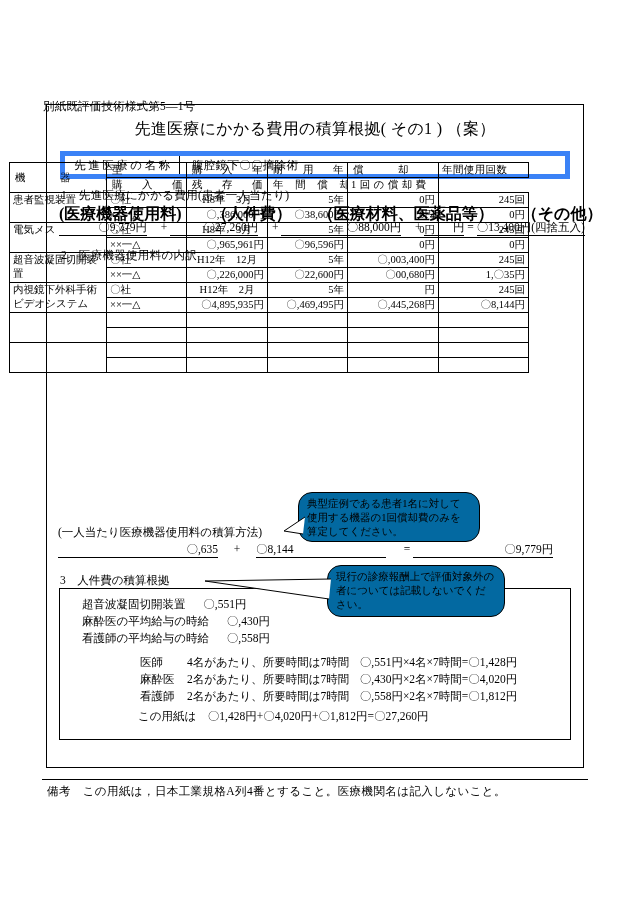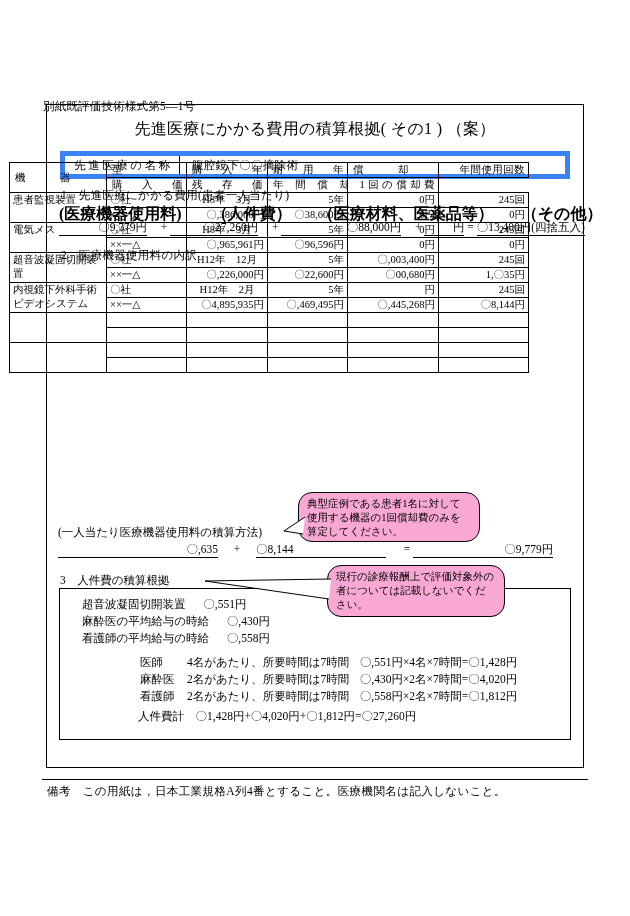"年間使用回数" .hdr-plain { text-align: right -> left }
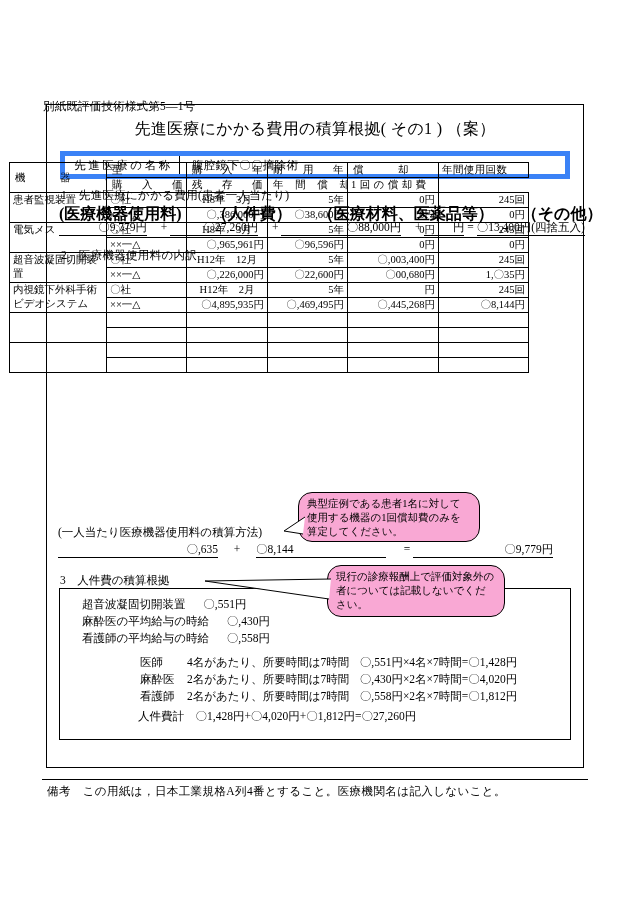"典型症例である患者1名に対して使用する機器の1回償却費のみを算定してください。" .bubble { background: #f9a8d4 -> #0369a1 }
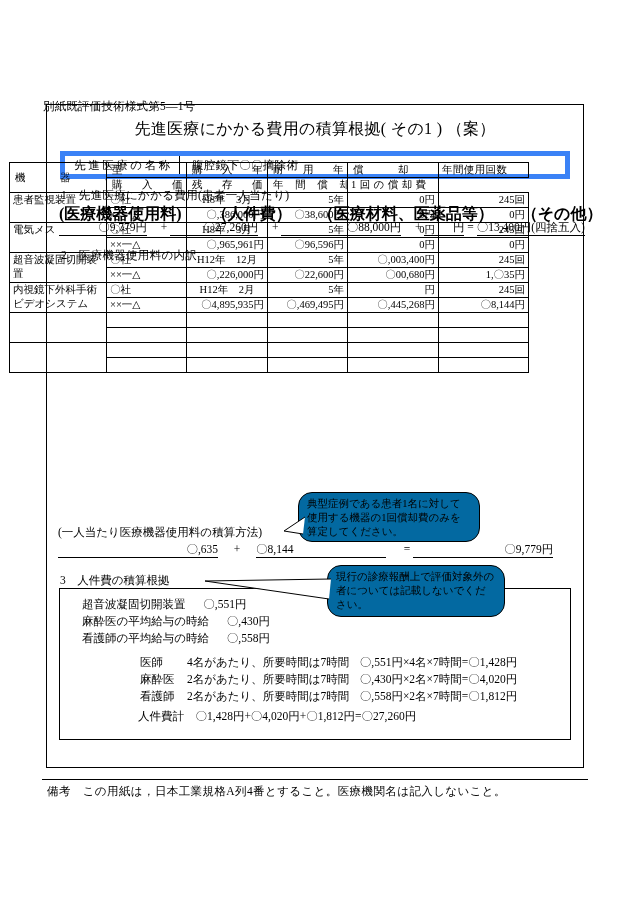"人件費計 〇1,428円+〇4,020円+〇1,812円=〇27,260円" div { text: 人件費計 -> この用紙は }
